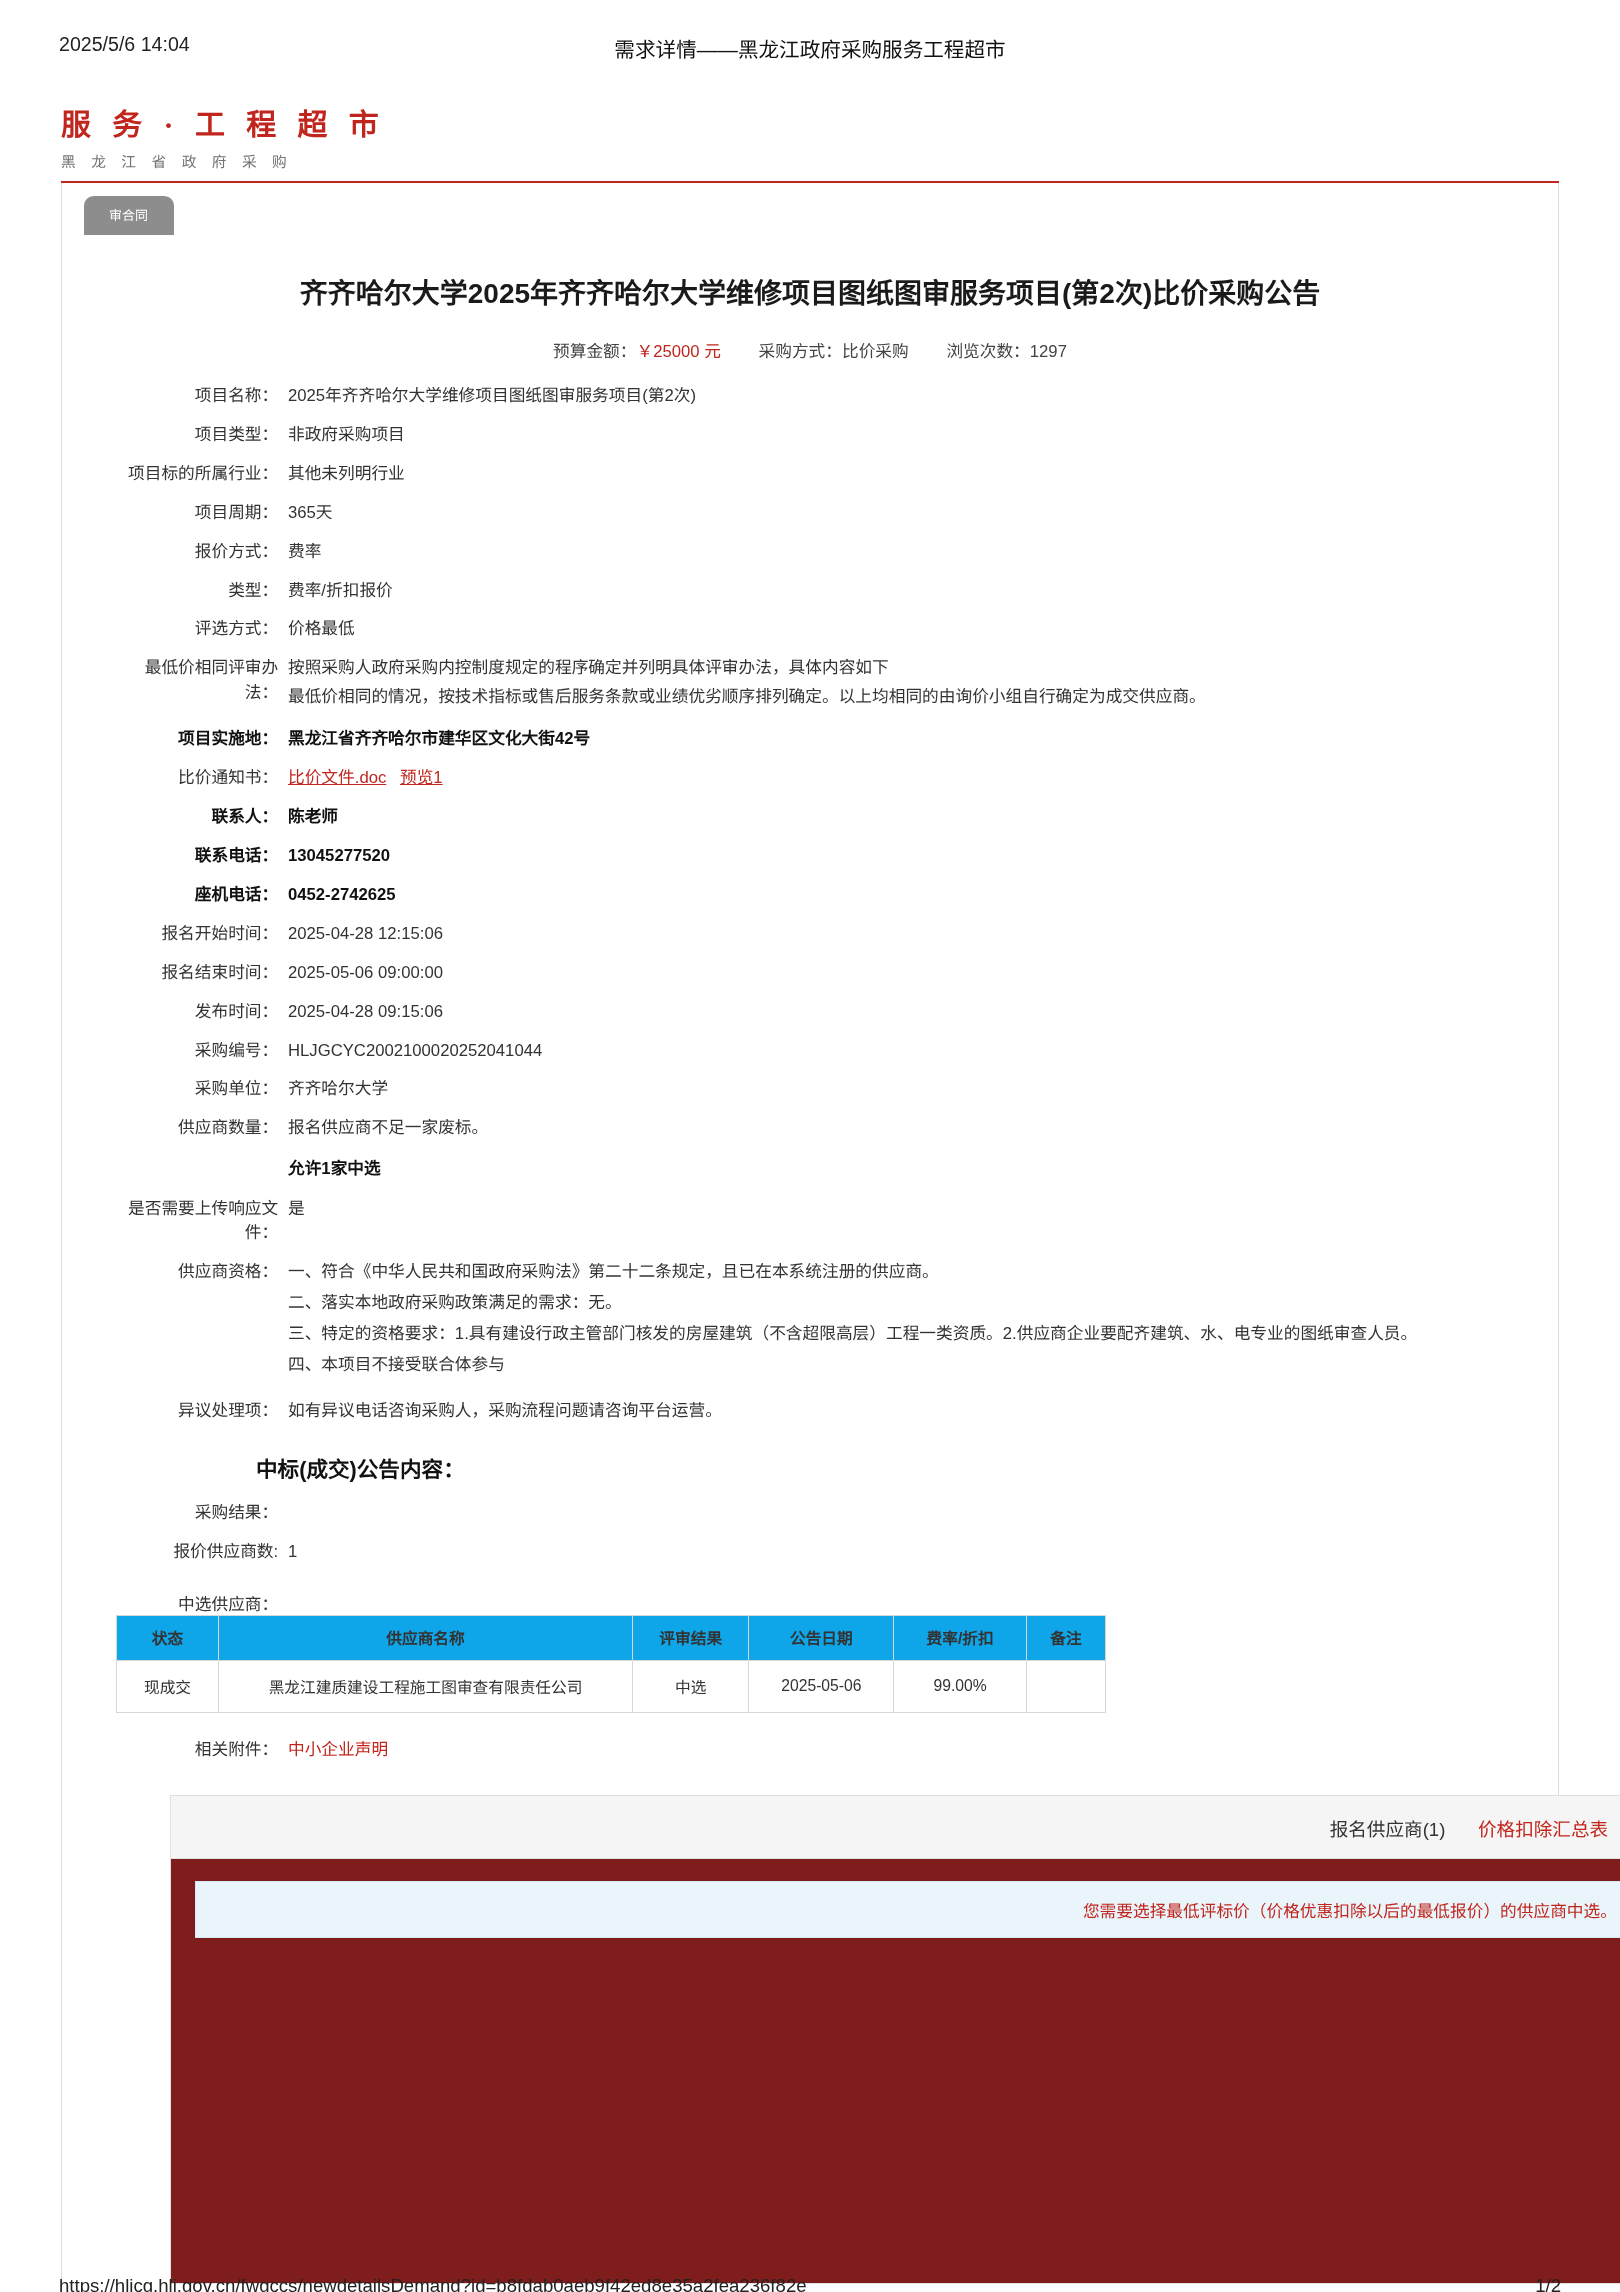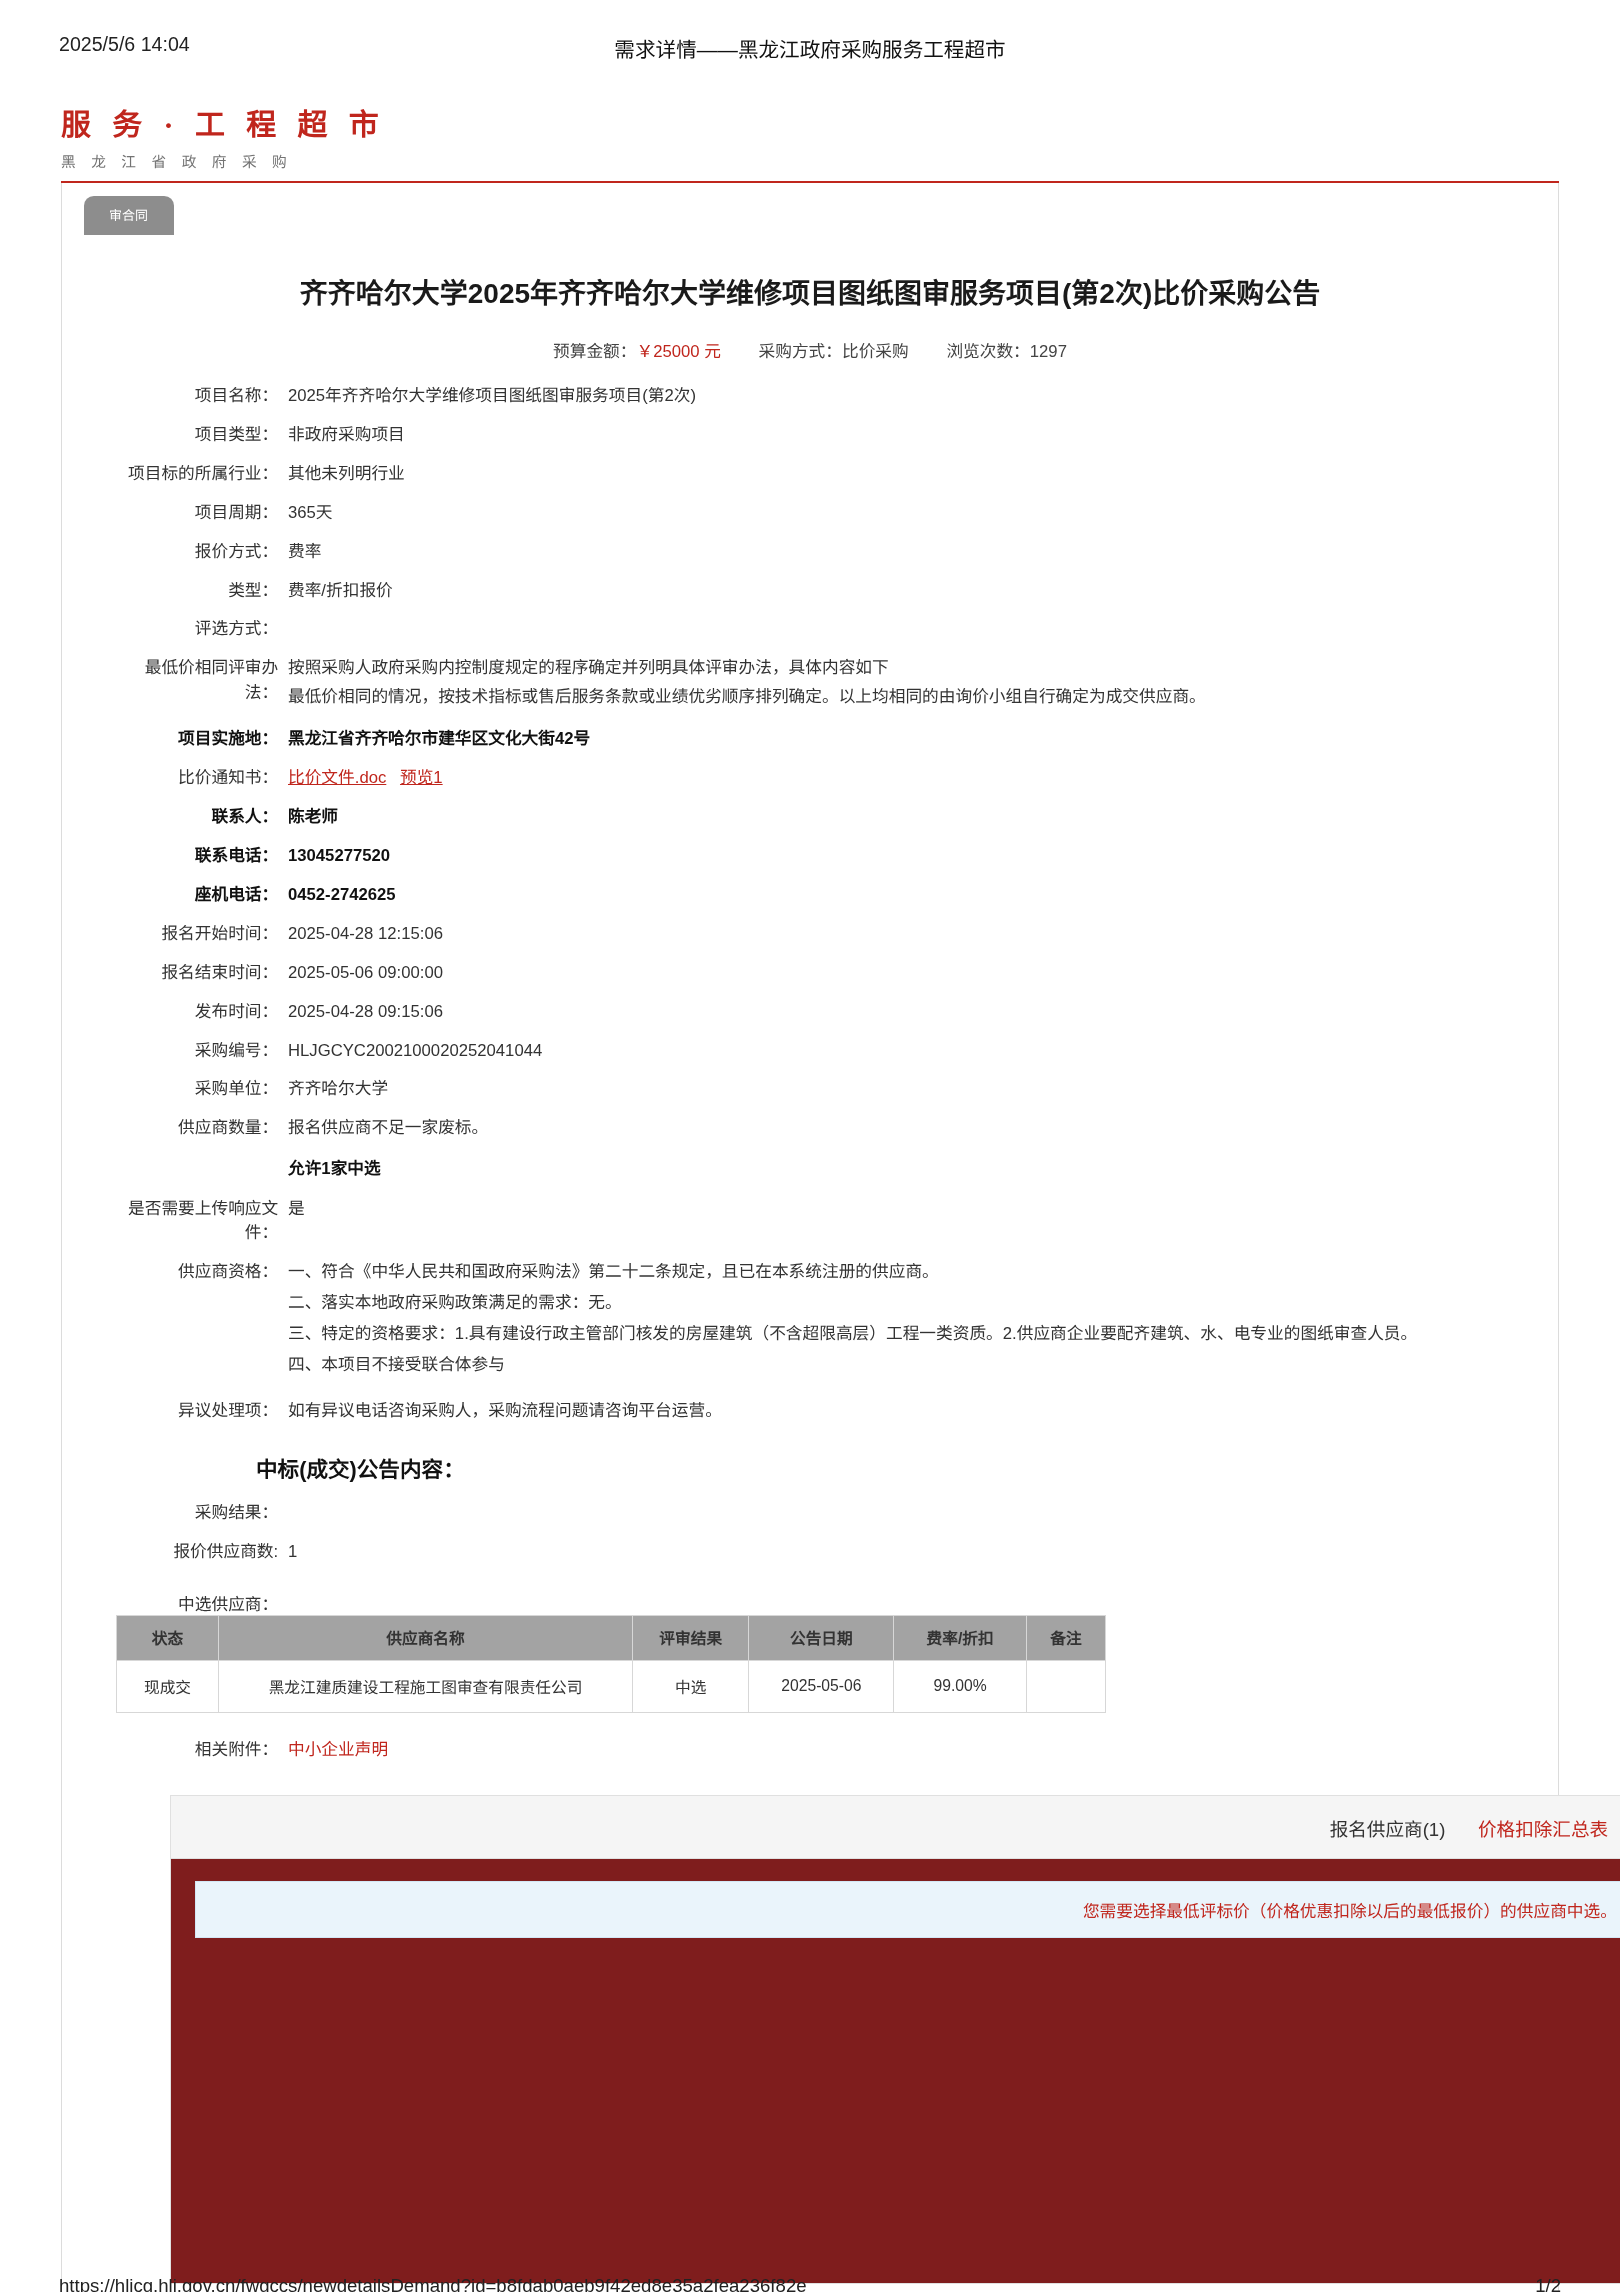"价格最低" div.val { html: none -> <div>价格最低</div> }
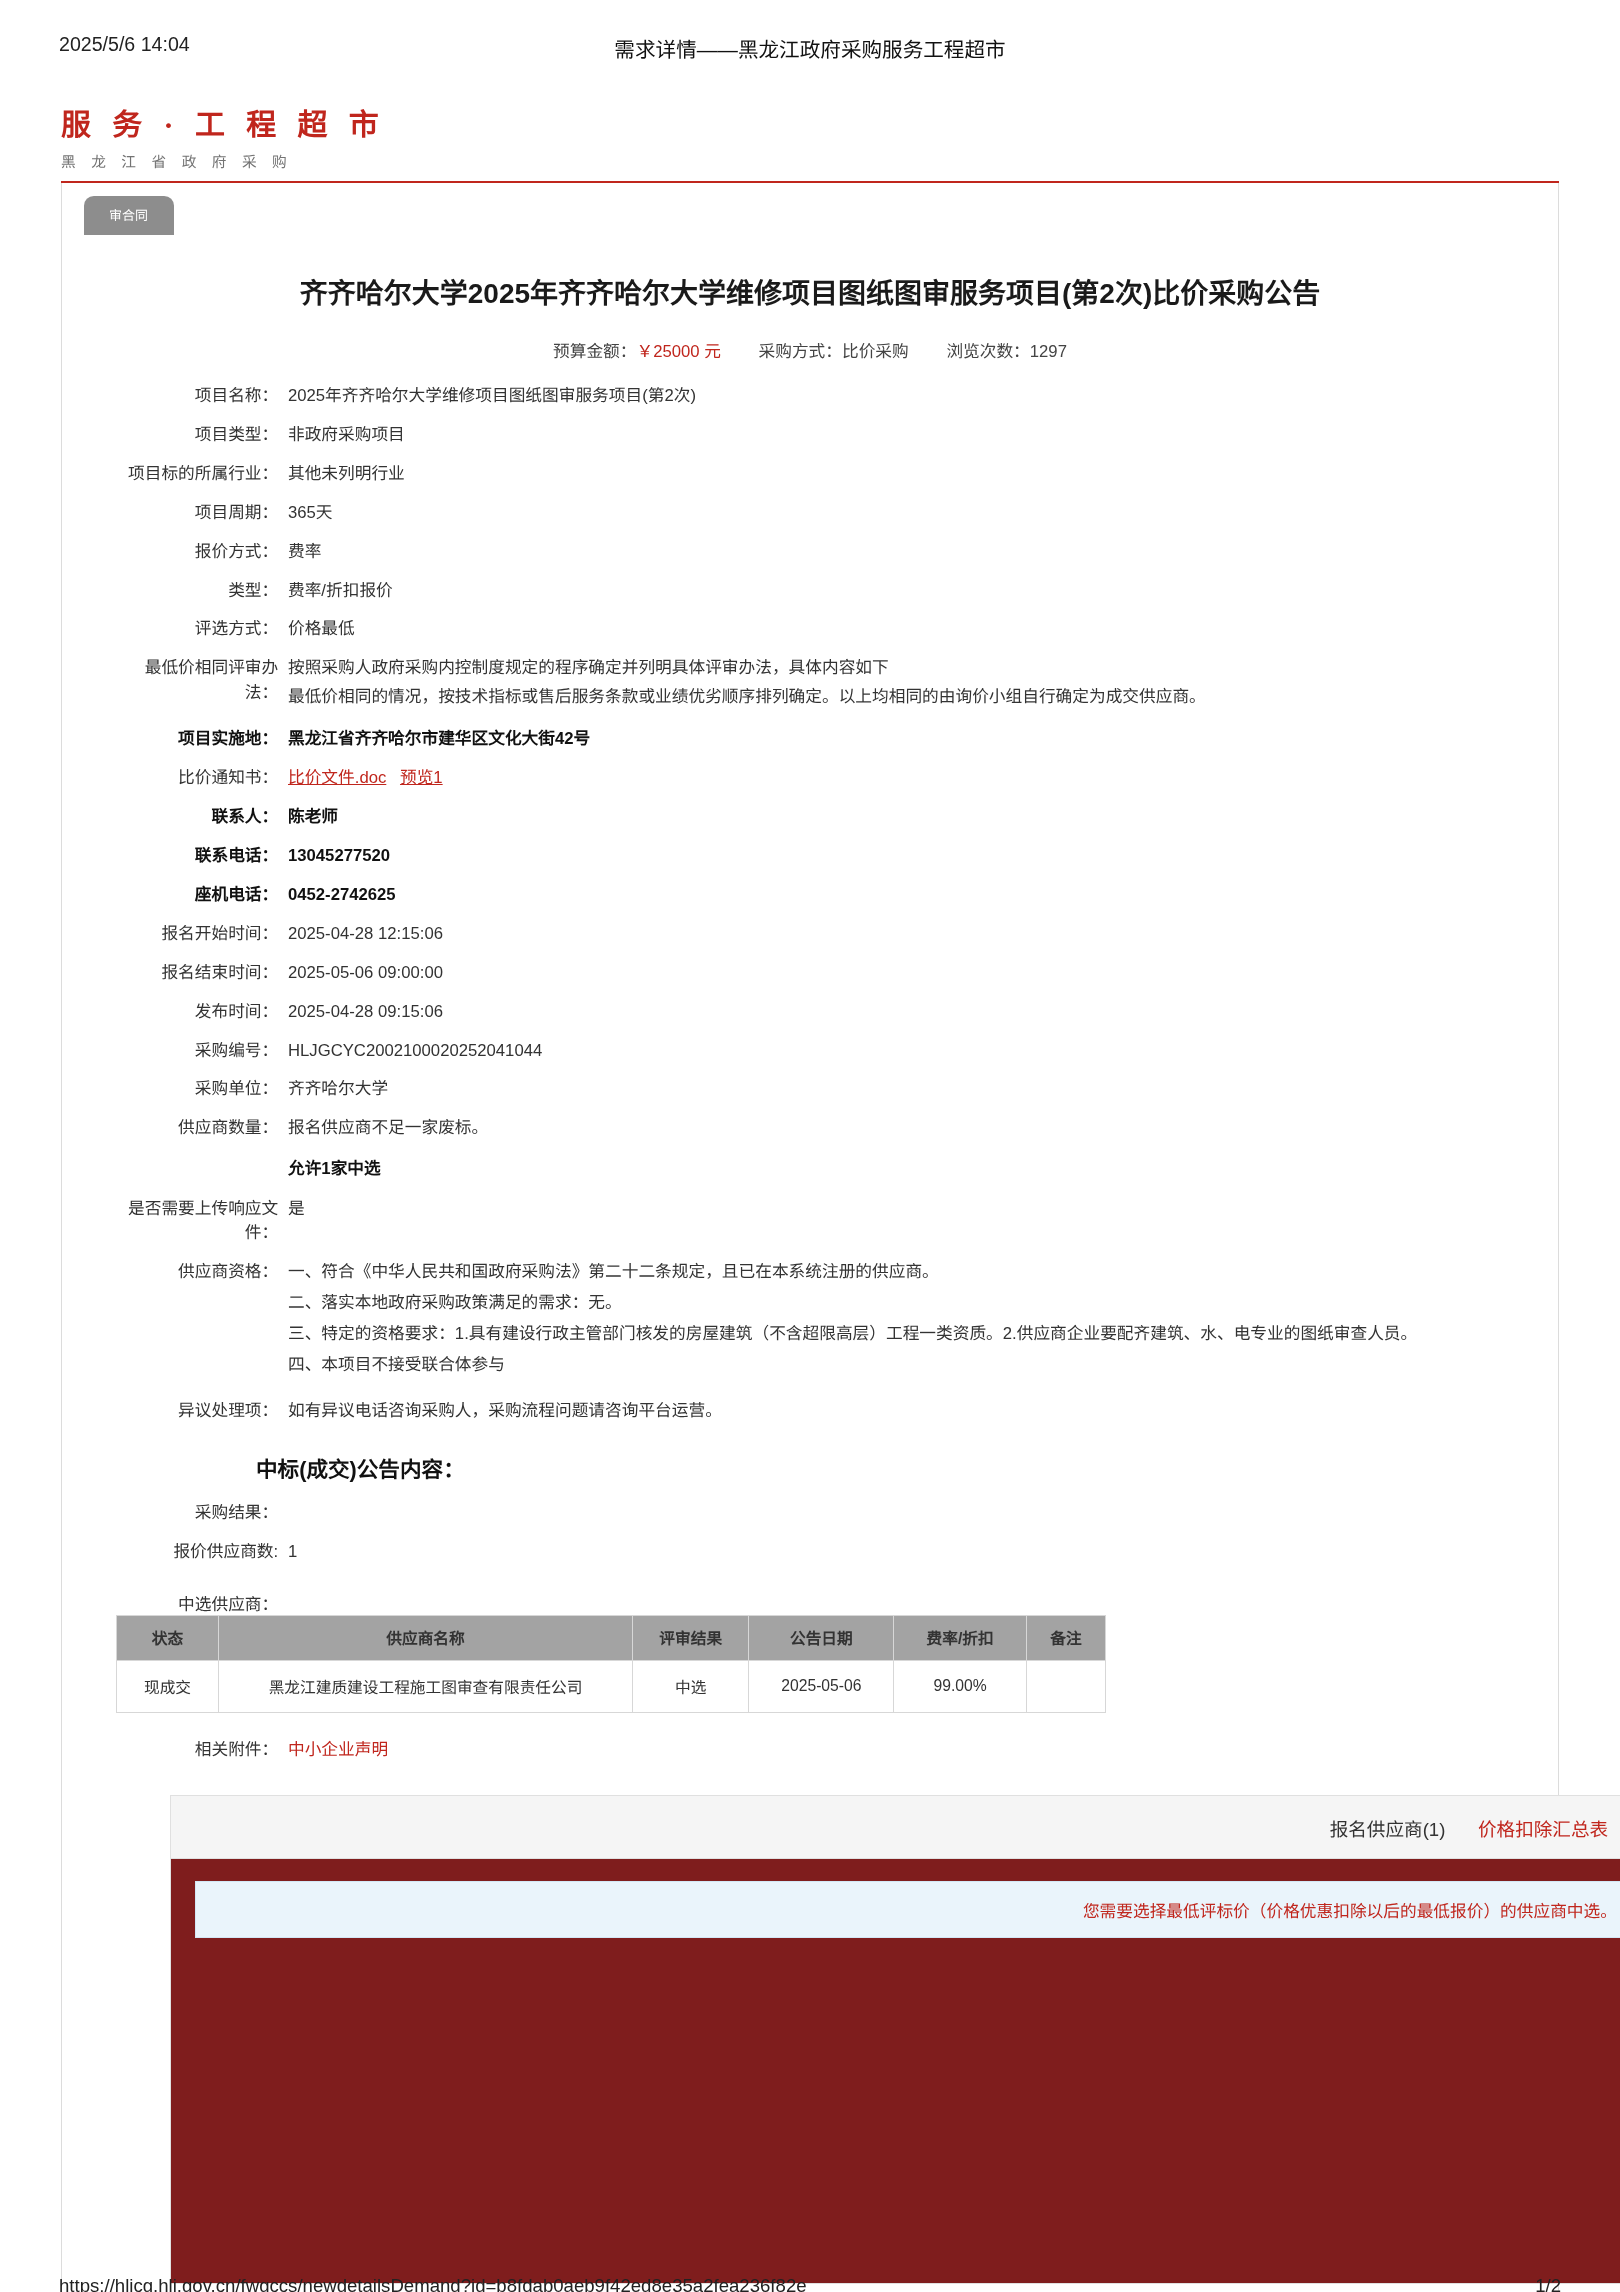"状态" table.result th { background: #a3a3a3 -> #0ea5e9 }
